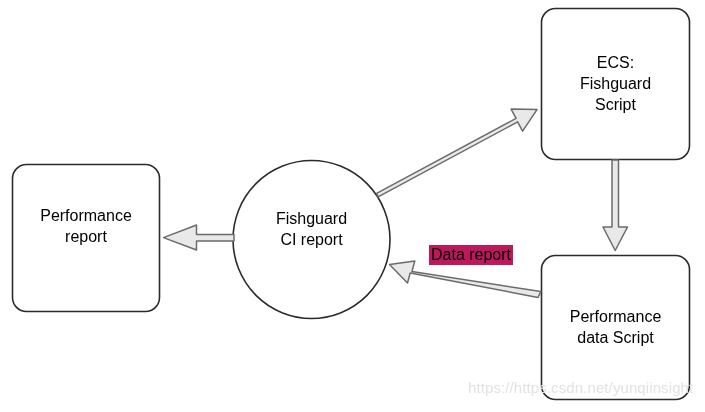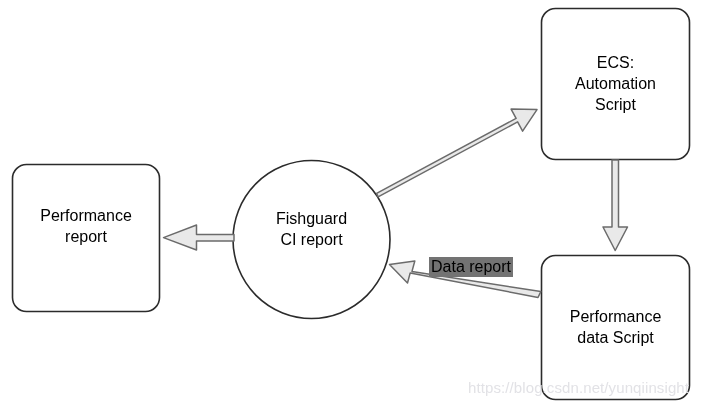"ECS:" div.node-label { text: Automation -> Fishguard }
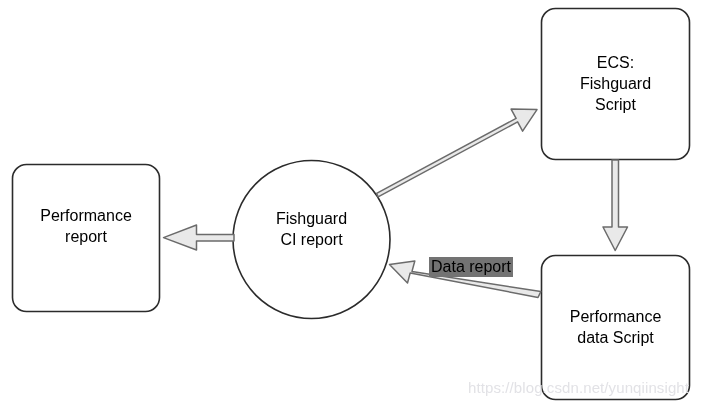"Data report" .edge-label { background: #737373 -> #be185d; margin-top: 12px -> none }
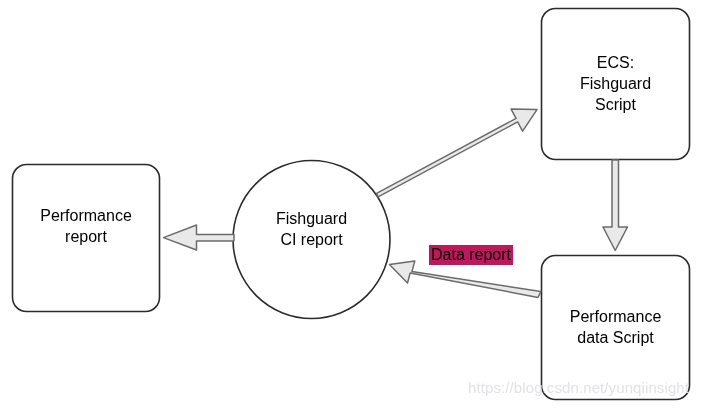"https://blog.csdn.net/yunqiinsight" div { text: https://blog.csdn.net/yunqiinsight -> https://https.csdn.net/yunqiinsight }
